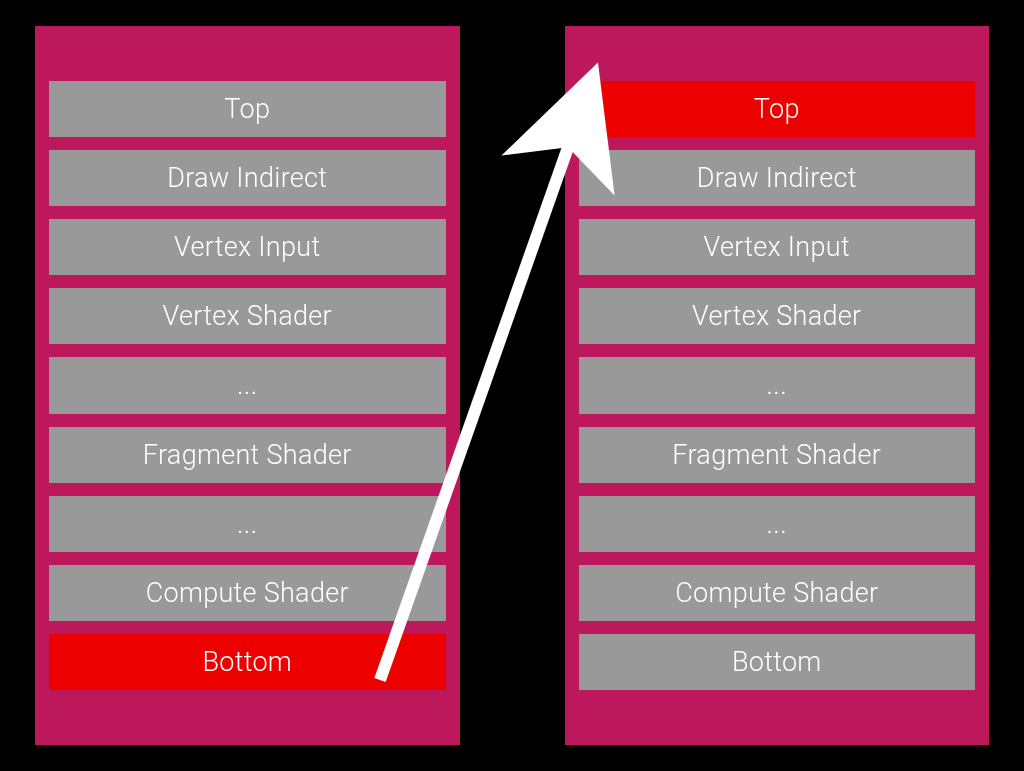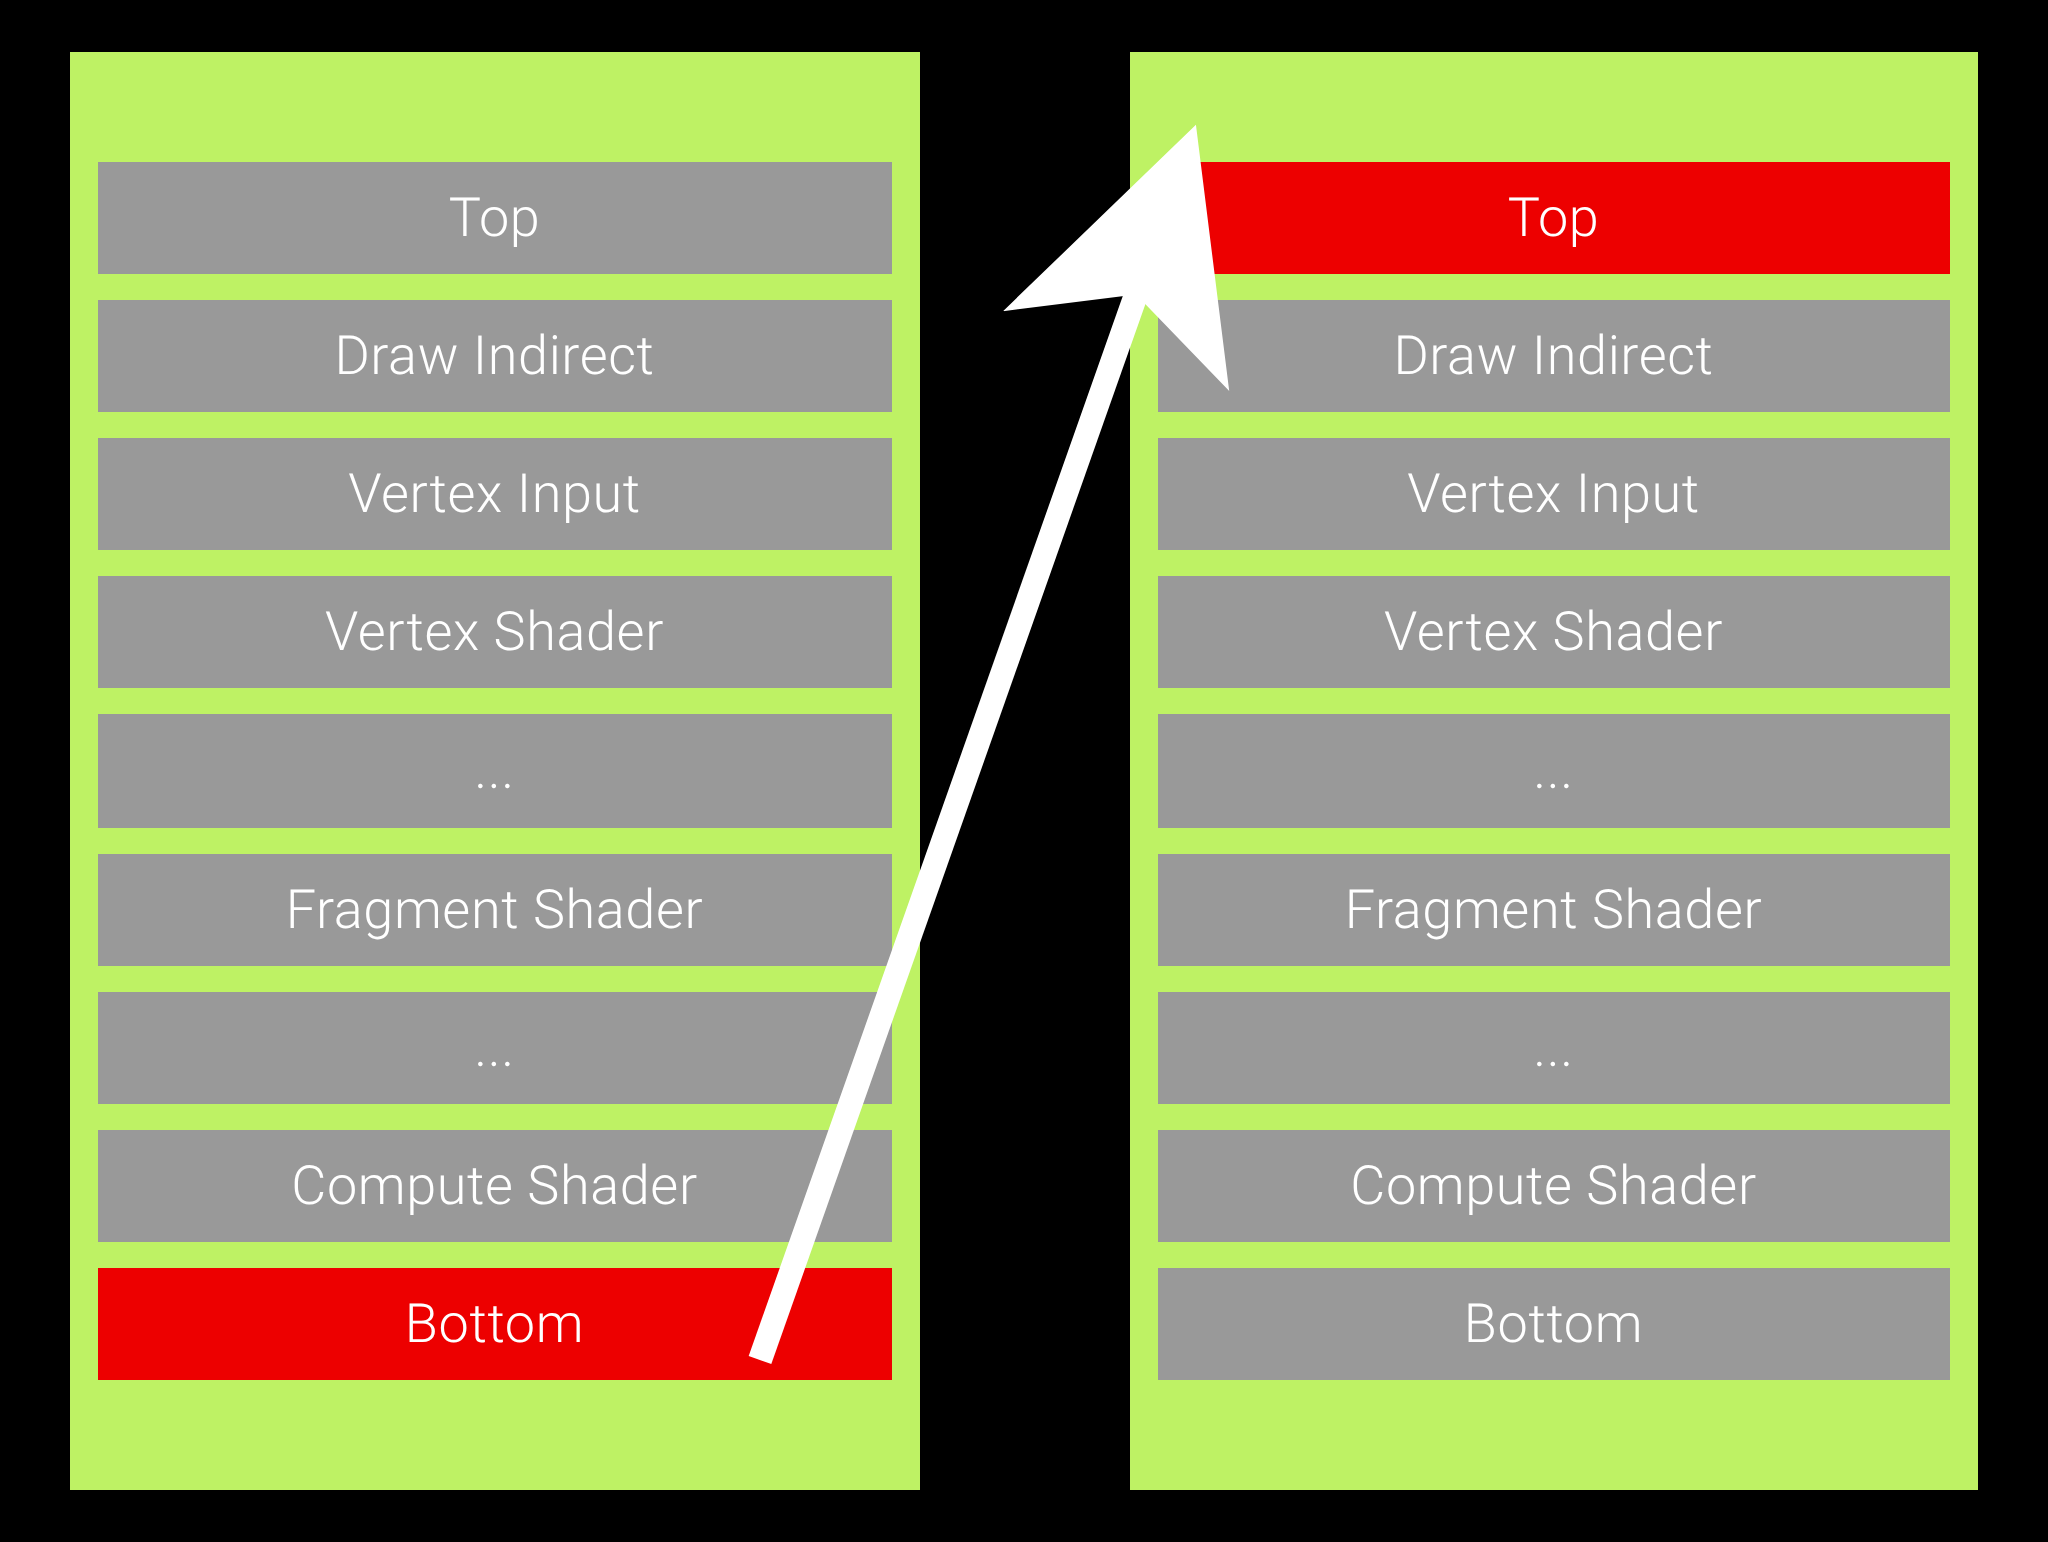"Top" .panel { background: #bef264 -> #be185d }
